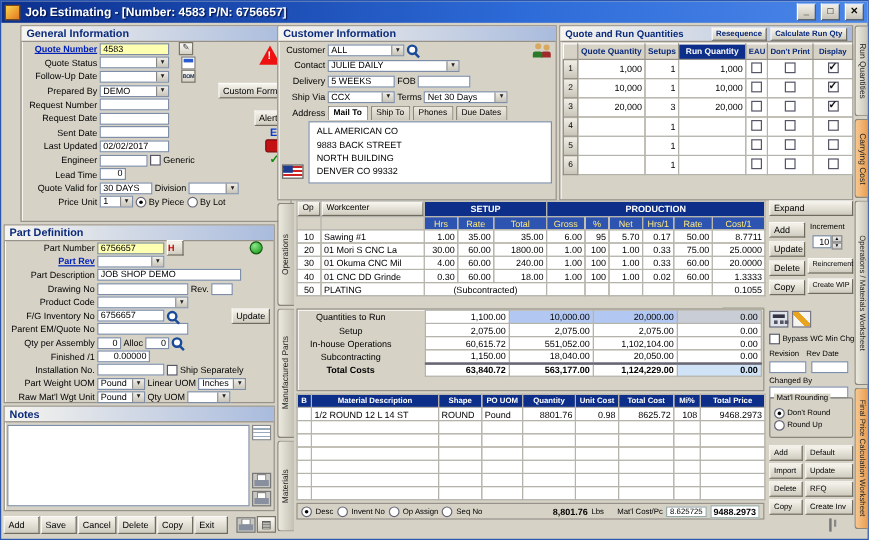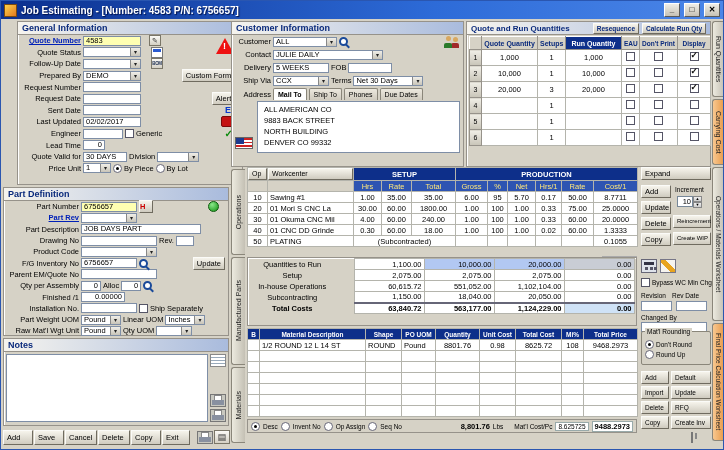"1,000" .tbl td.r { text-align: center -> right }
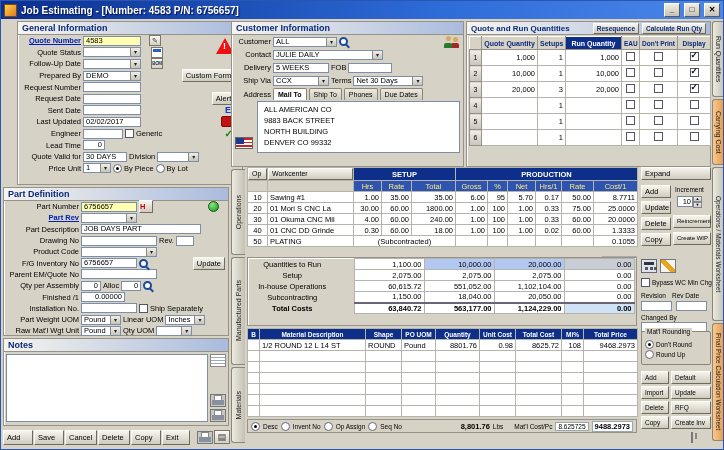"JOB DAYS PART" div.fi { text: DAYS PART -> SHOP DEMO }
